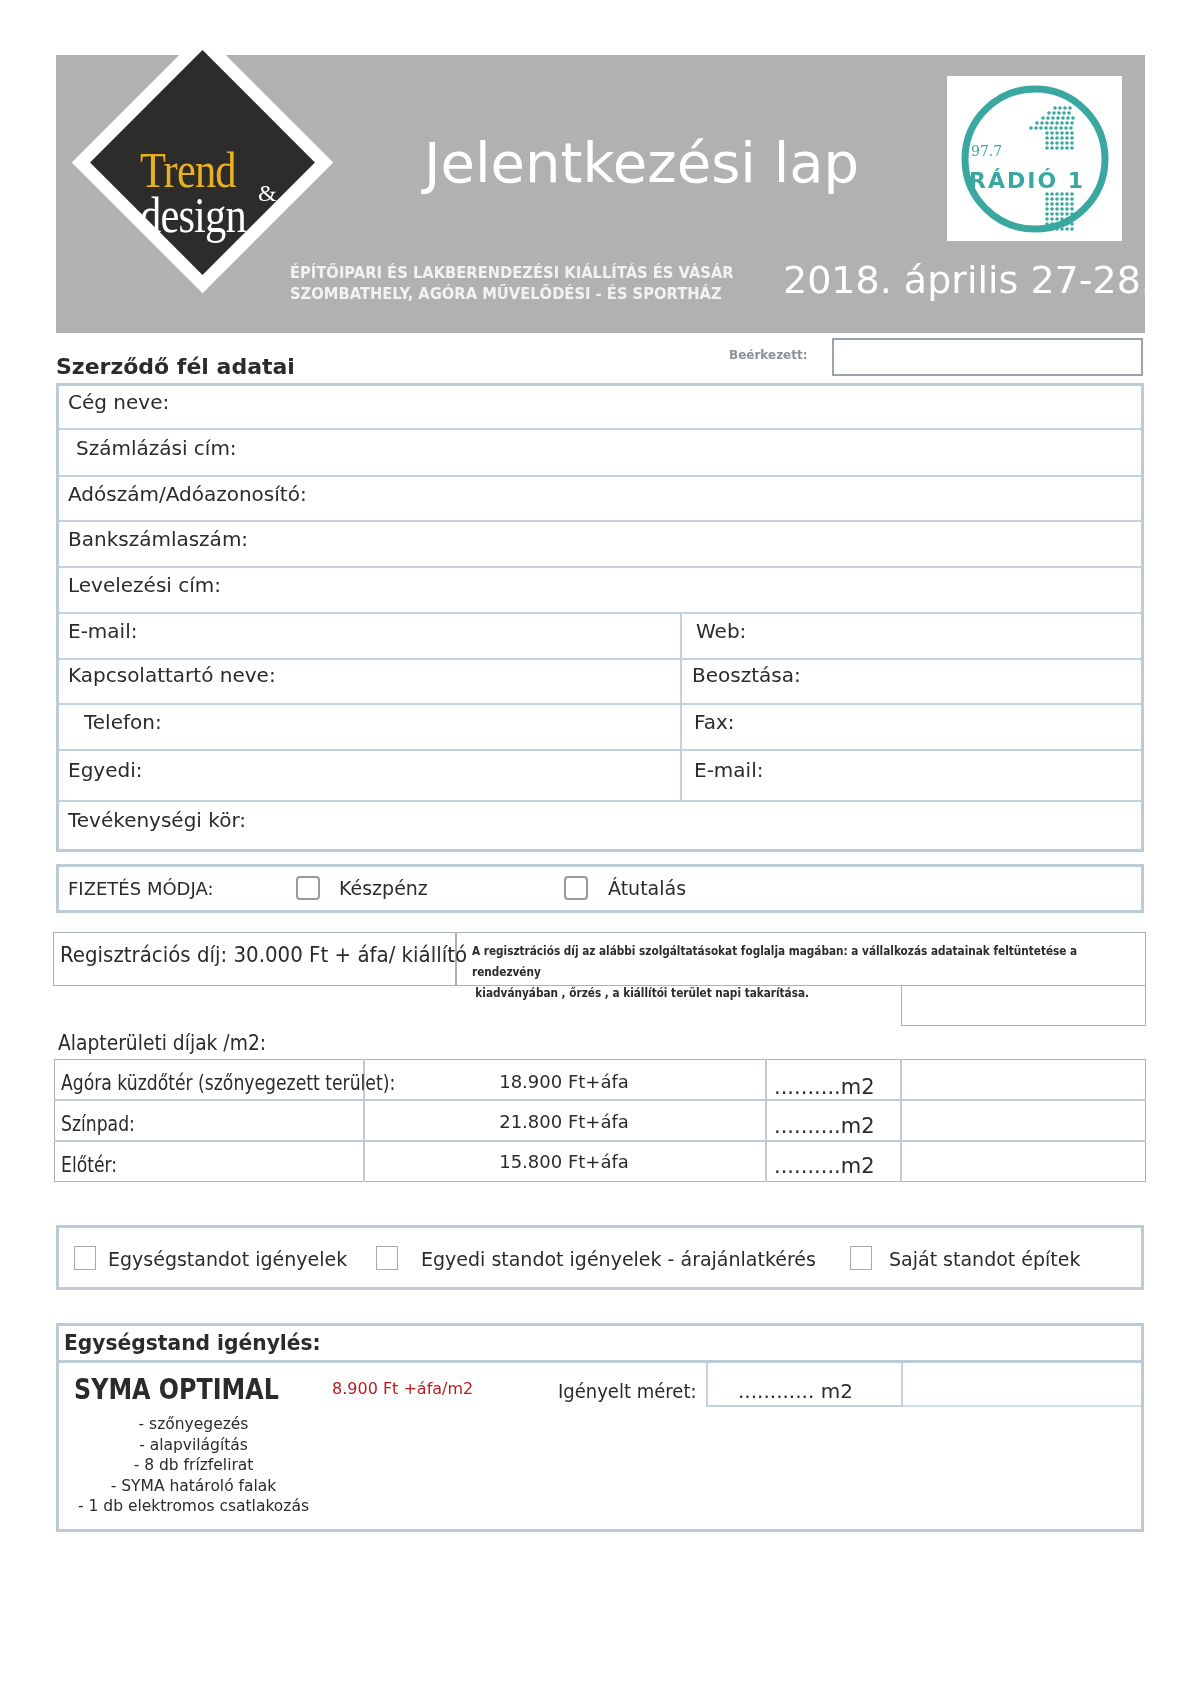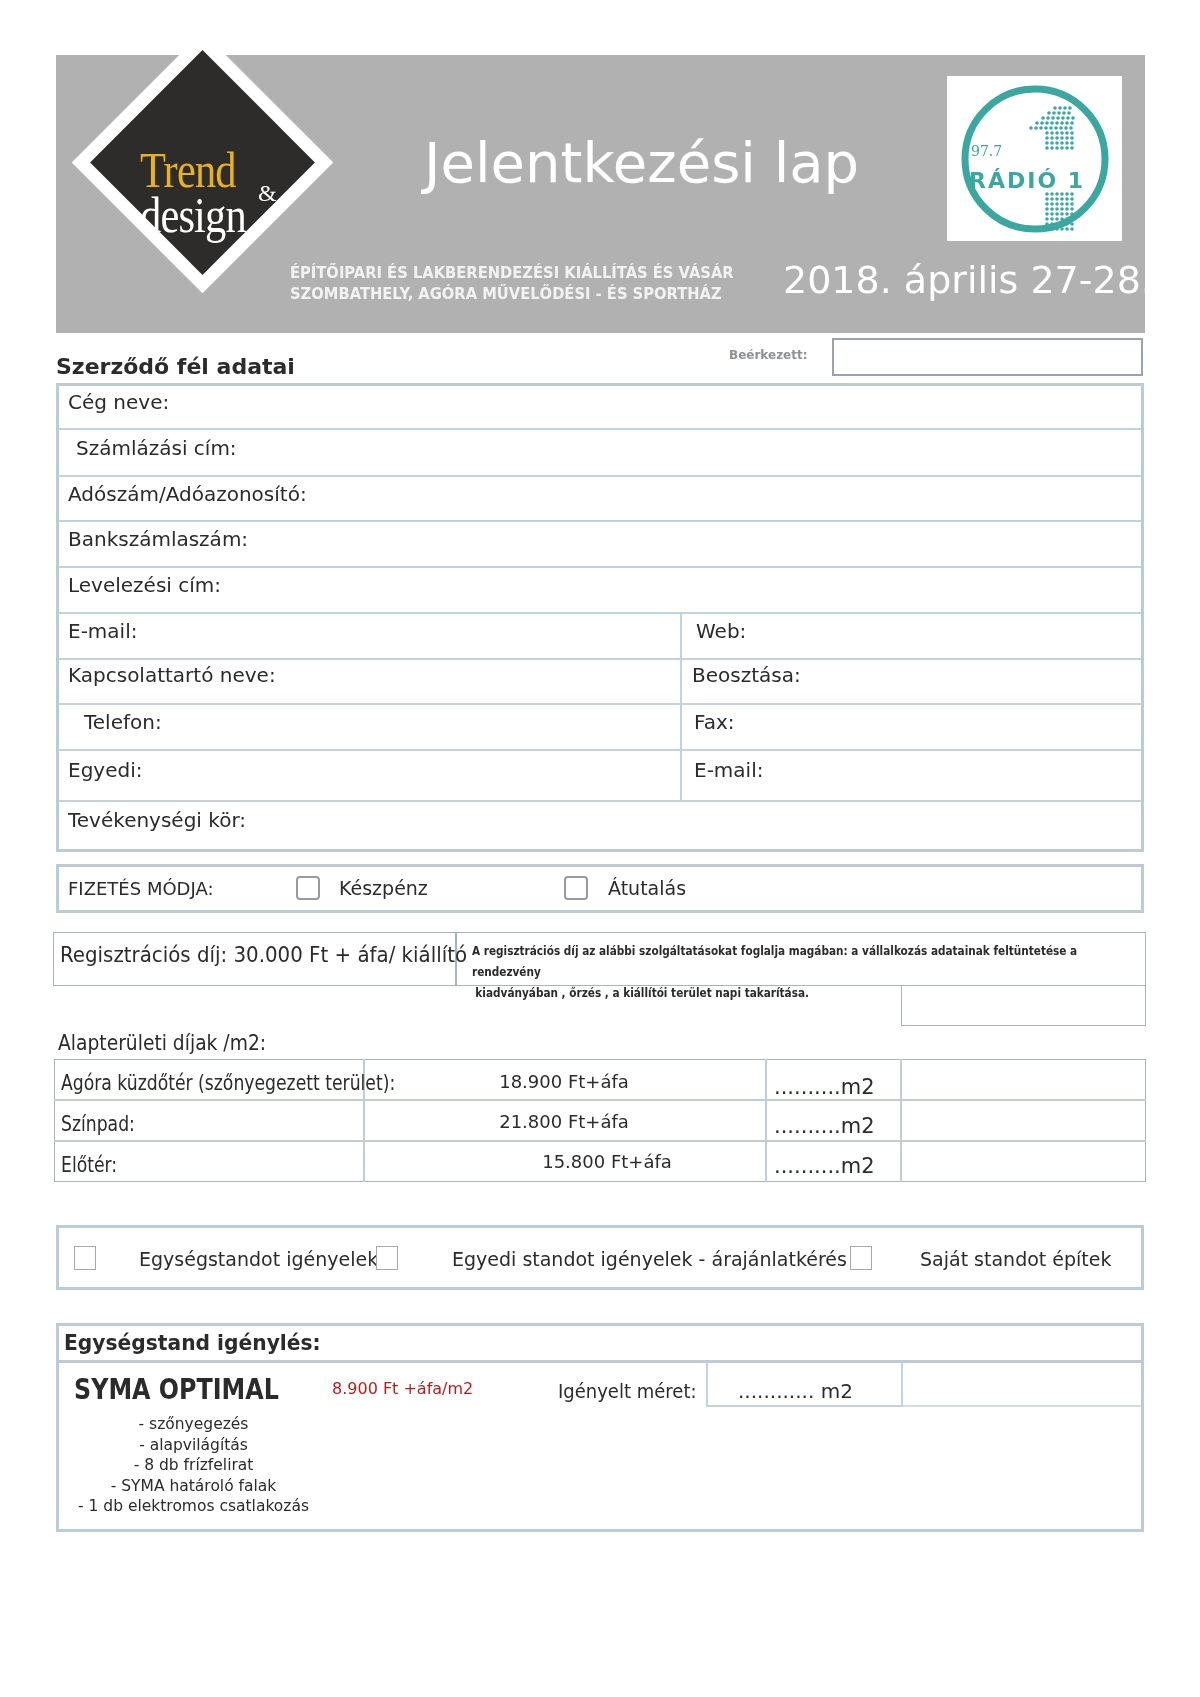"15.800 Ft+áfa" div.abs { padding-left: 43px -> none }
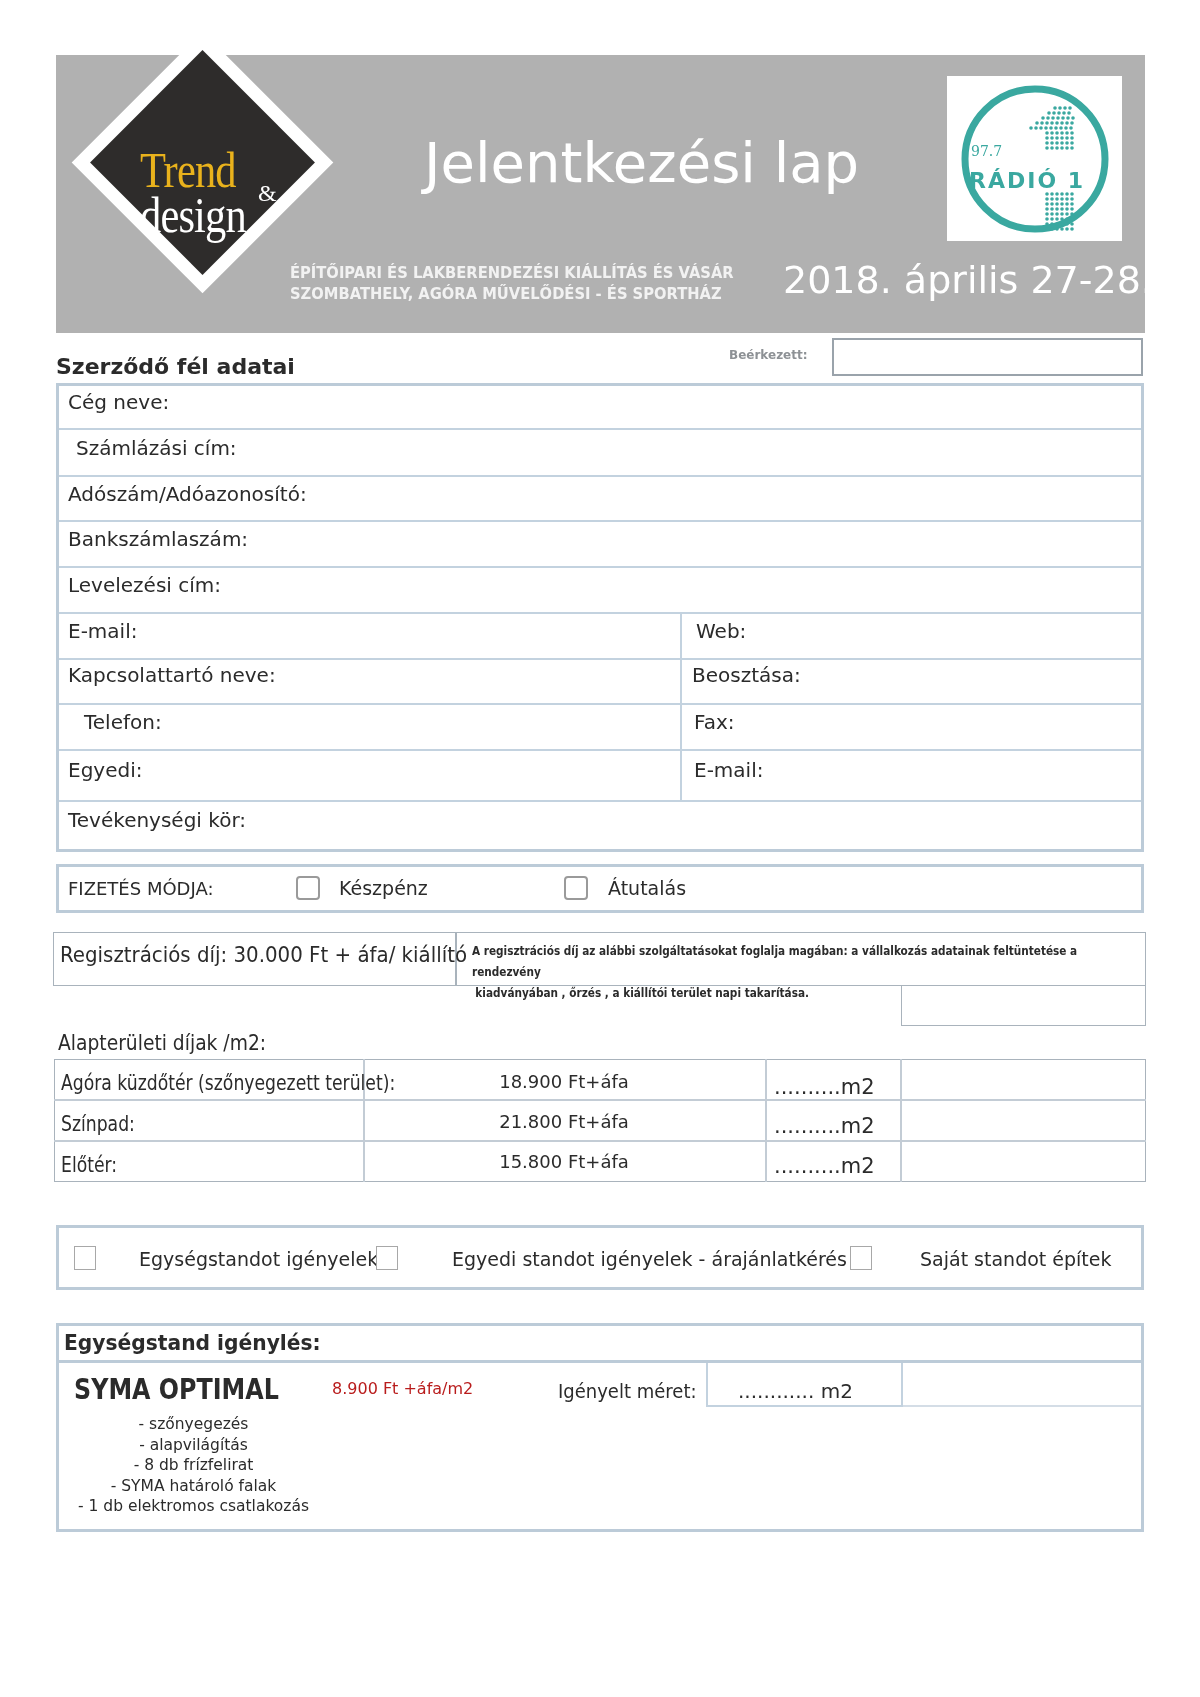"Egységstandot igényelek" .stand-opt { margin-left: 31px -> none }
